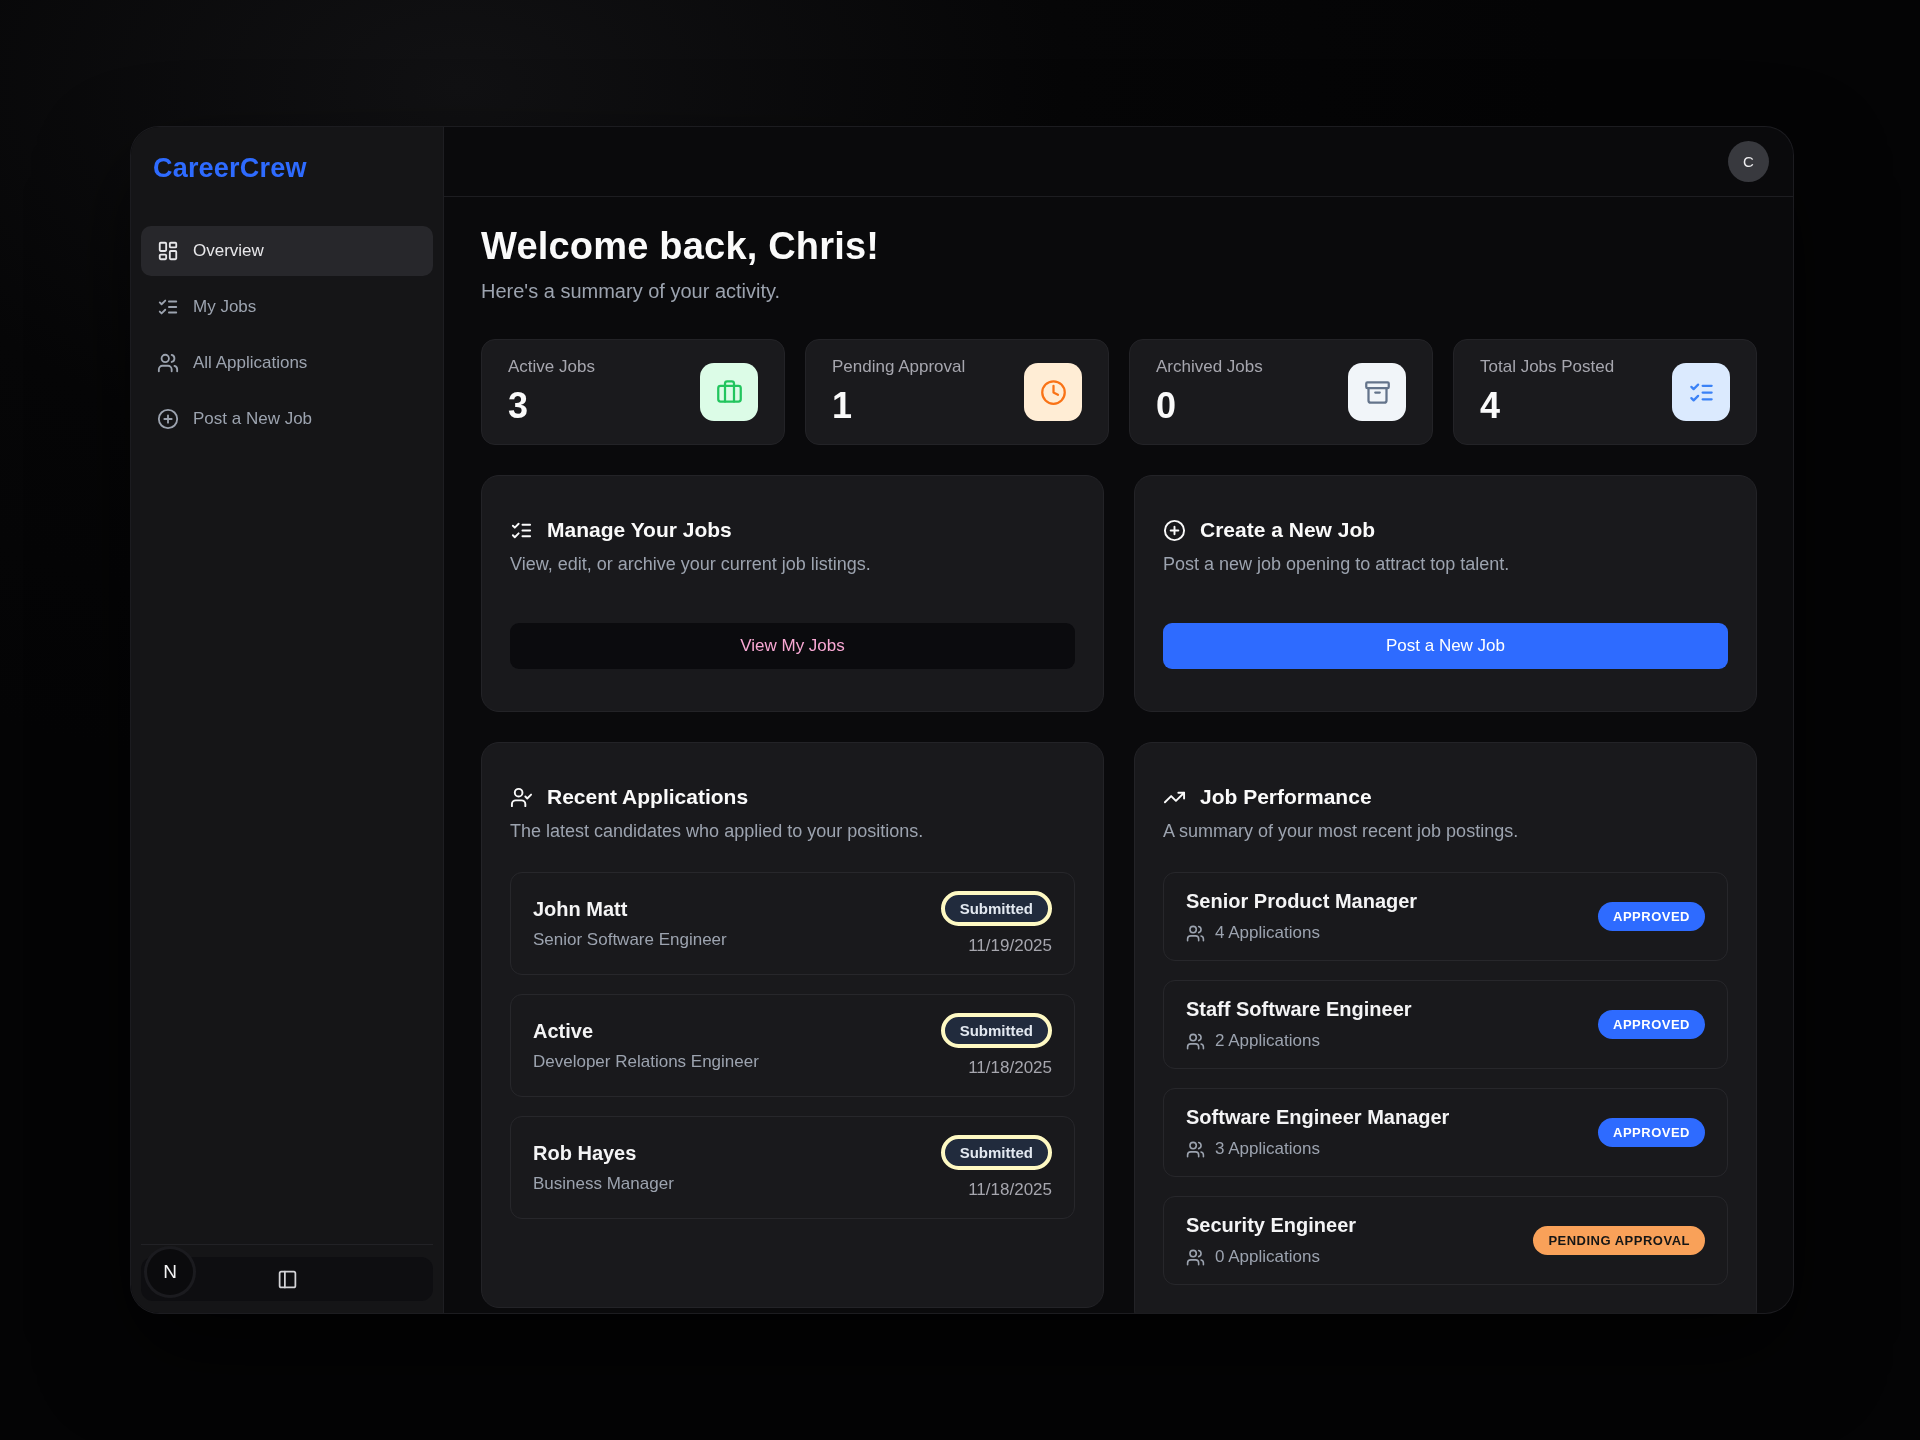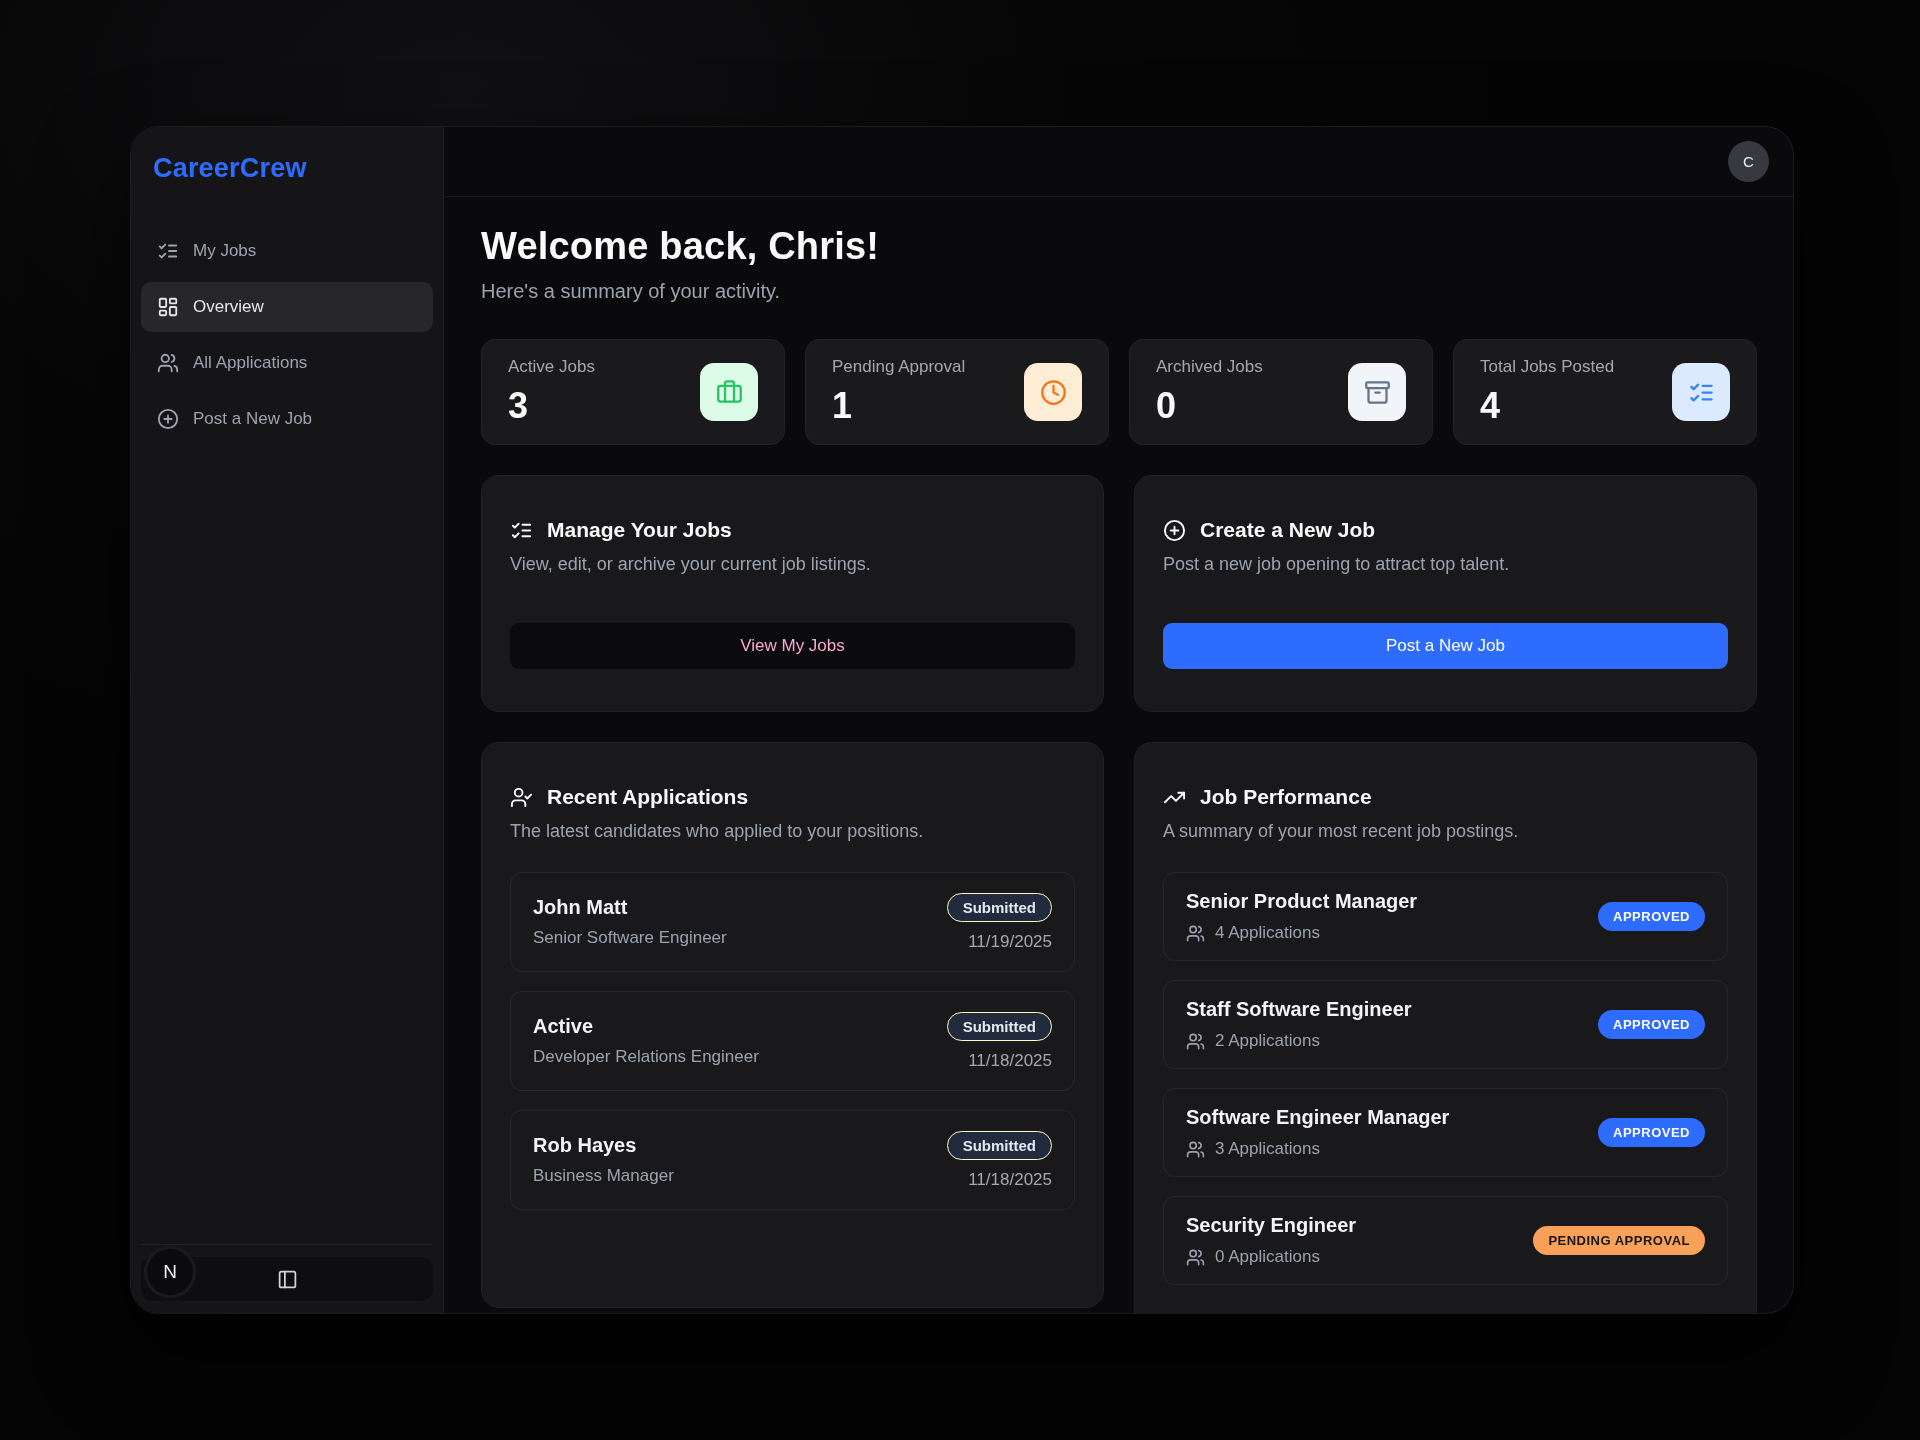"My Jobs" div.nav-item { order: before "Overview" -> after "Overview" }
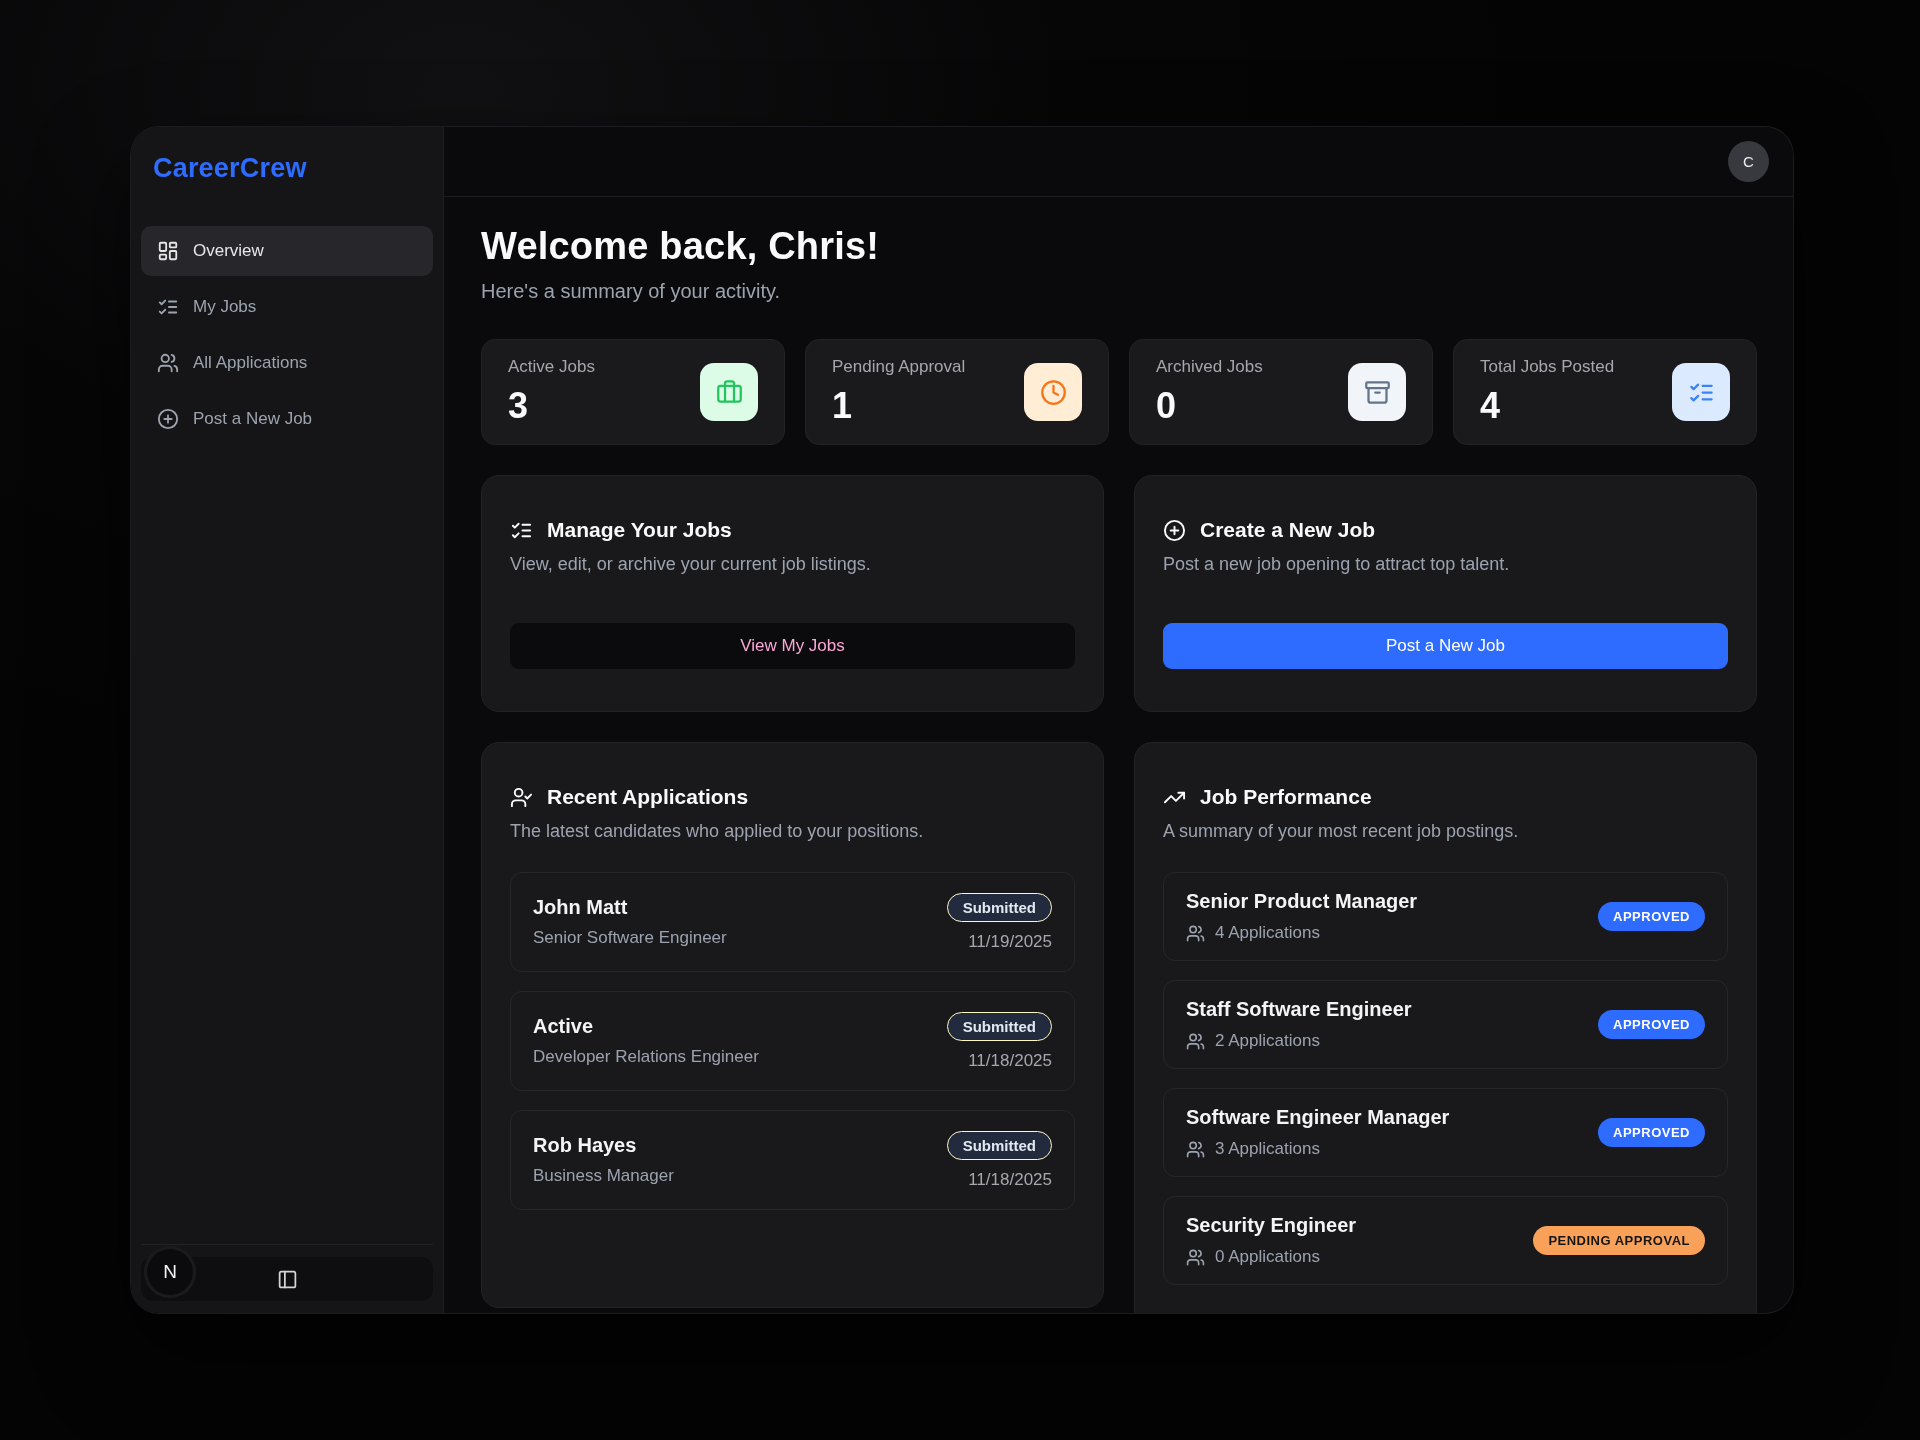"Submitted" .badge.submitted { border: 1px solid #fef9c3 -> 4px solid #fef9c3 }
